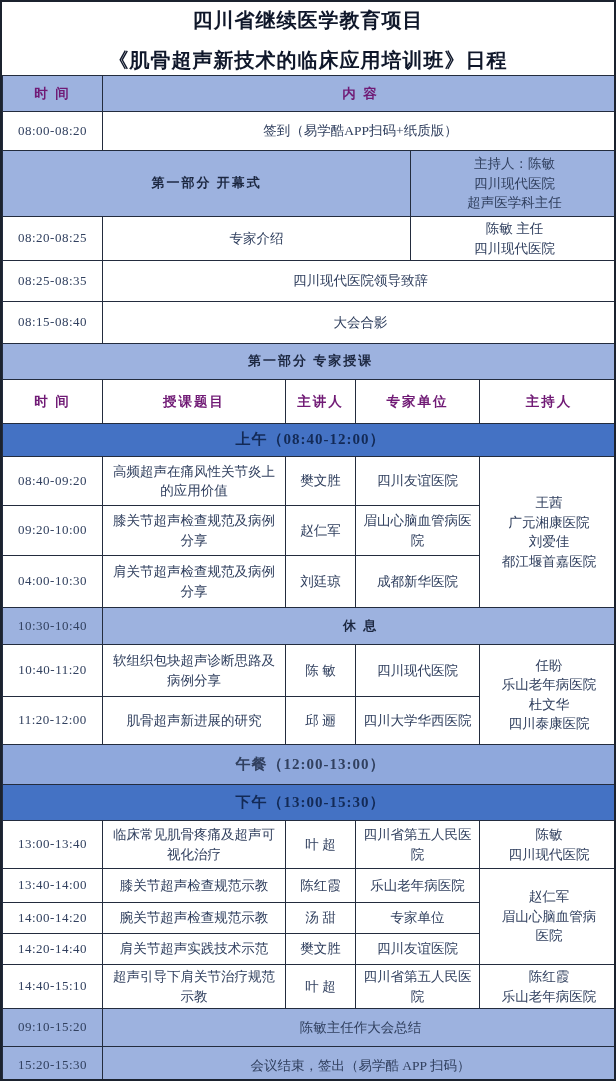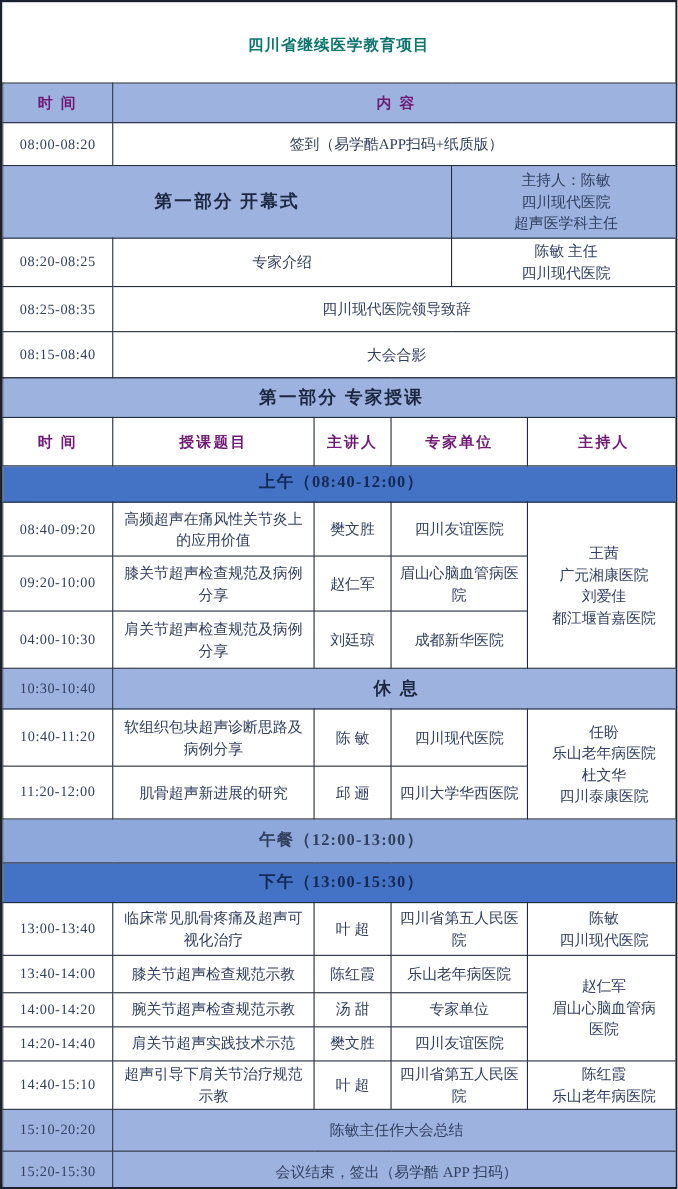"四川省继续医学教育项目" .title-line { color: #0f766e -> #0f172a; font-size: 14px -> 20px }
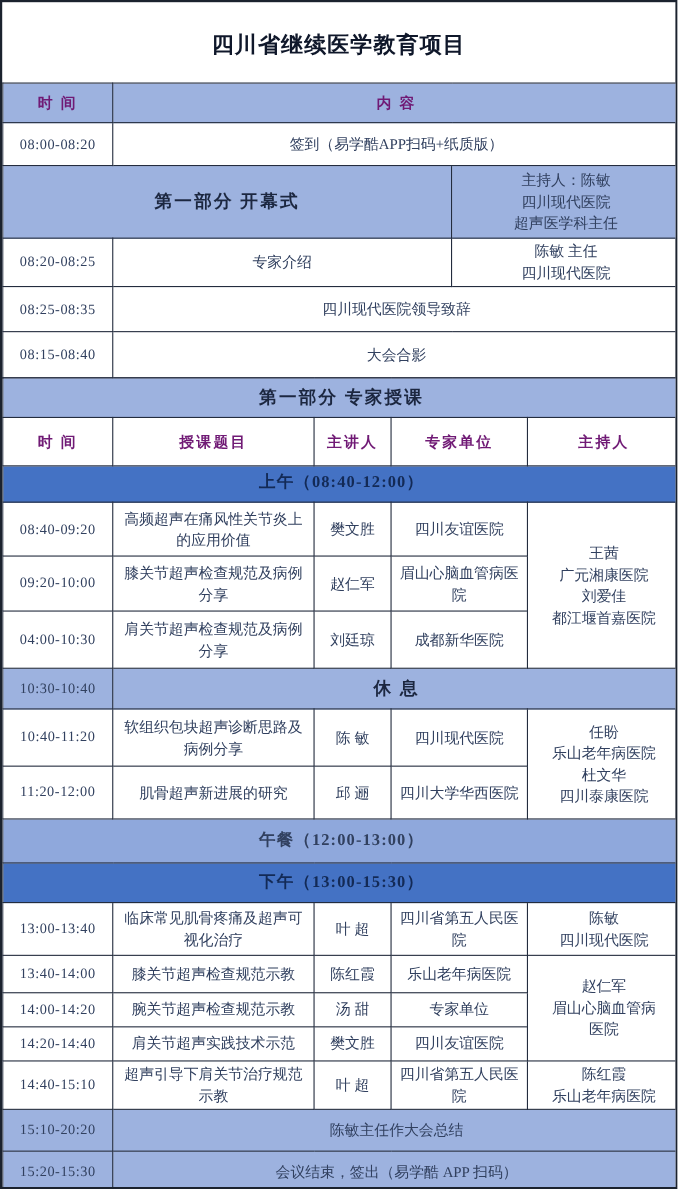"《肌骨超声新技术的临床应用培训班》日程" div.title-line { html: none -> <div>《肌骨超声新技术的临床应用培训班》日程</div> }
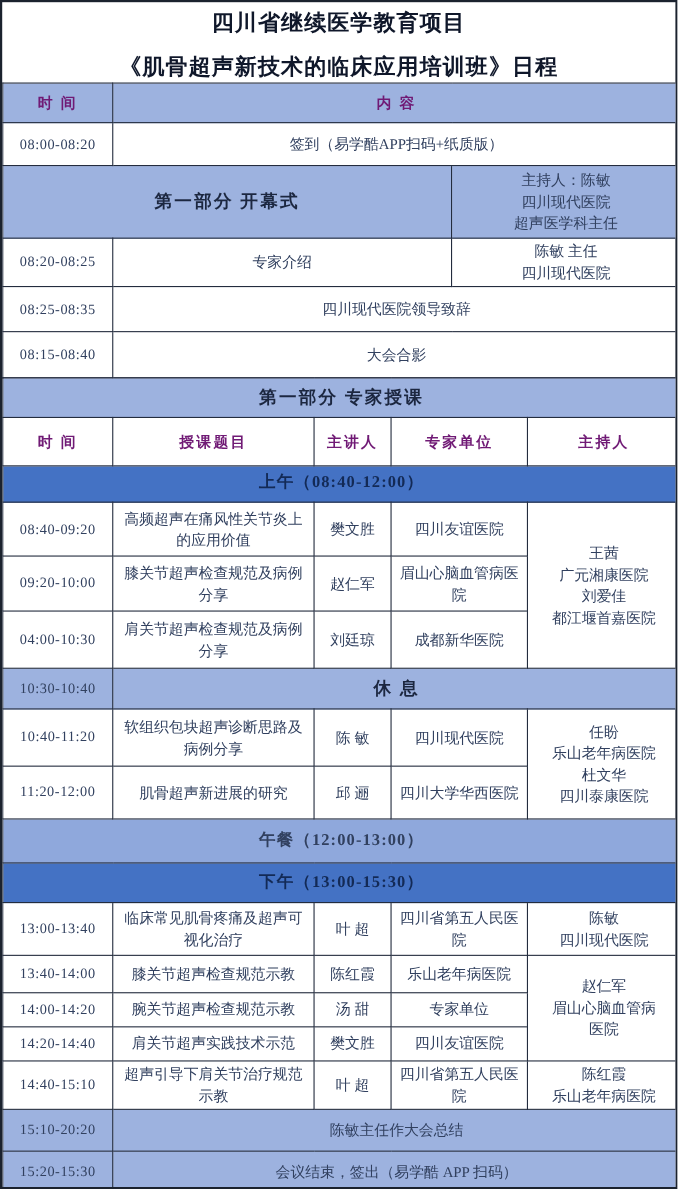"第一部分 开幕式" .big { font-size: 16px -> 13px }
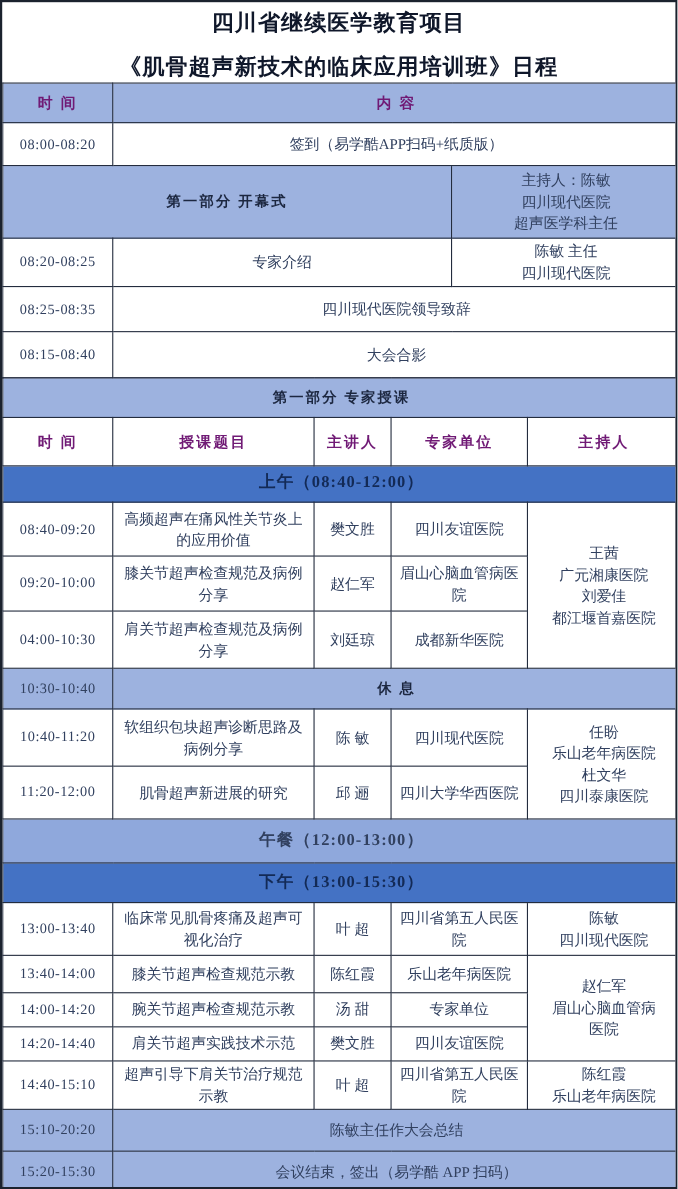"15:10-20:20" td.lb { text: 15:10-20:20 -> 09:10-15:20 }
